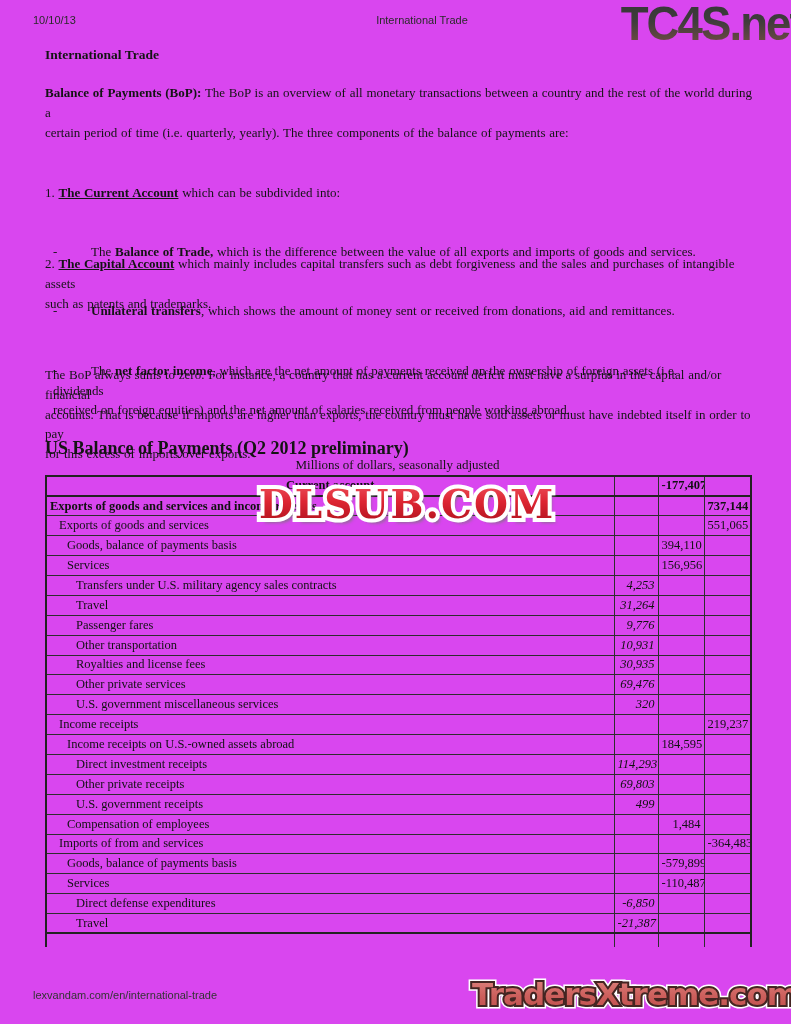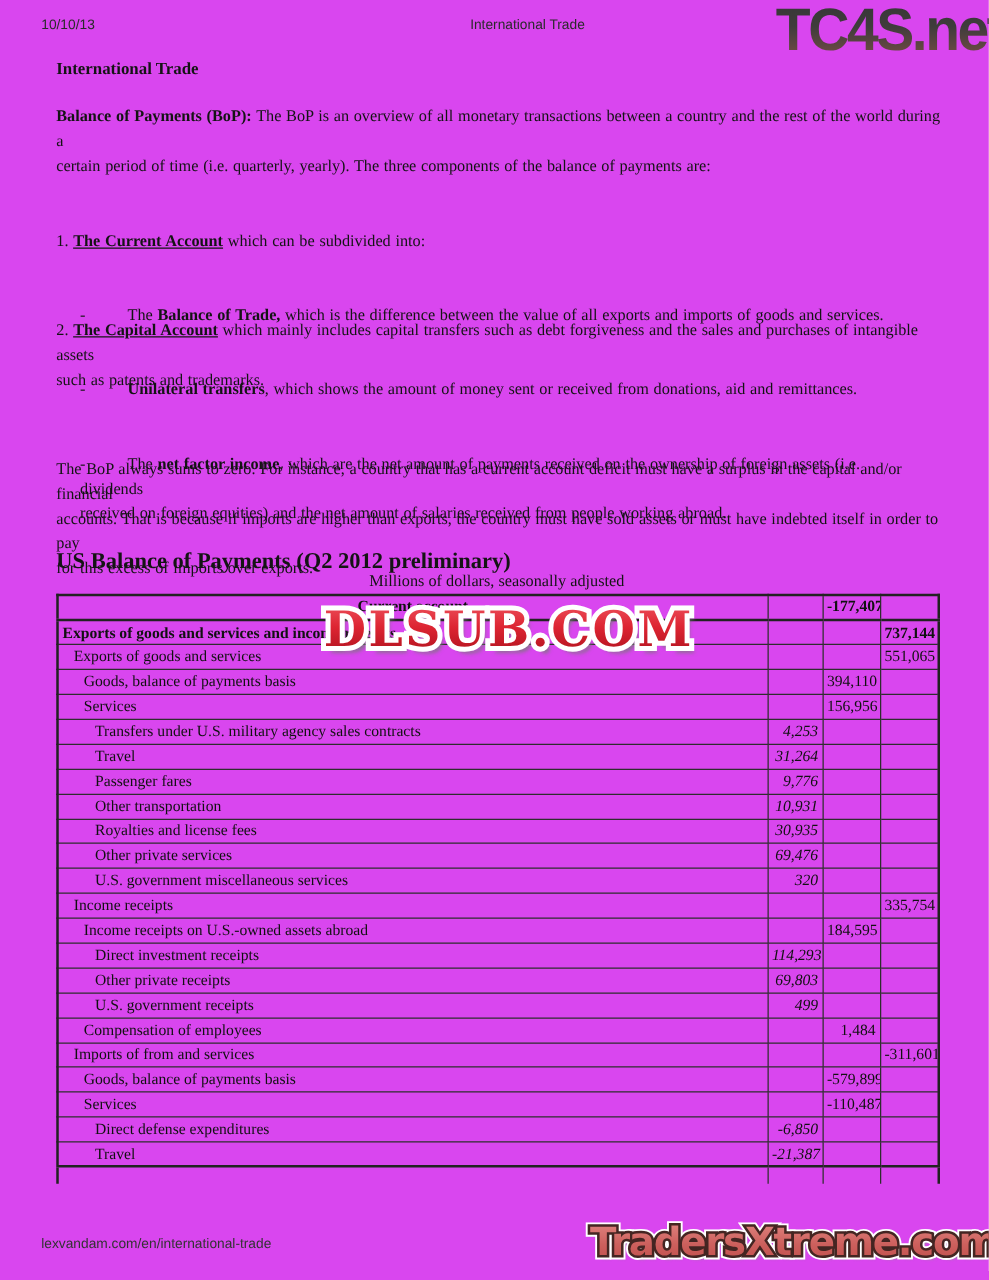"- The Balance of Trade," .bullet { margin-left: 19px -> 8px }
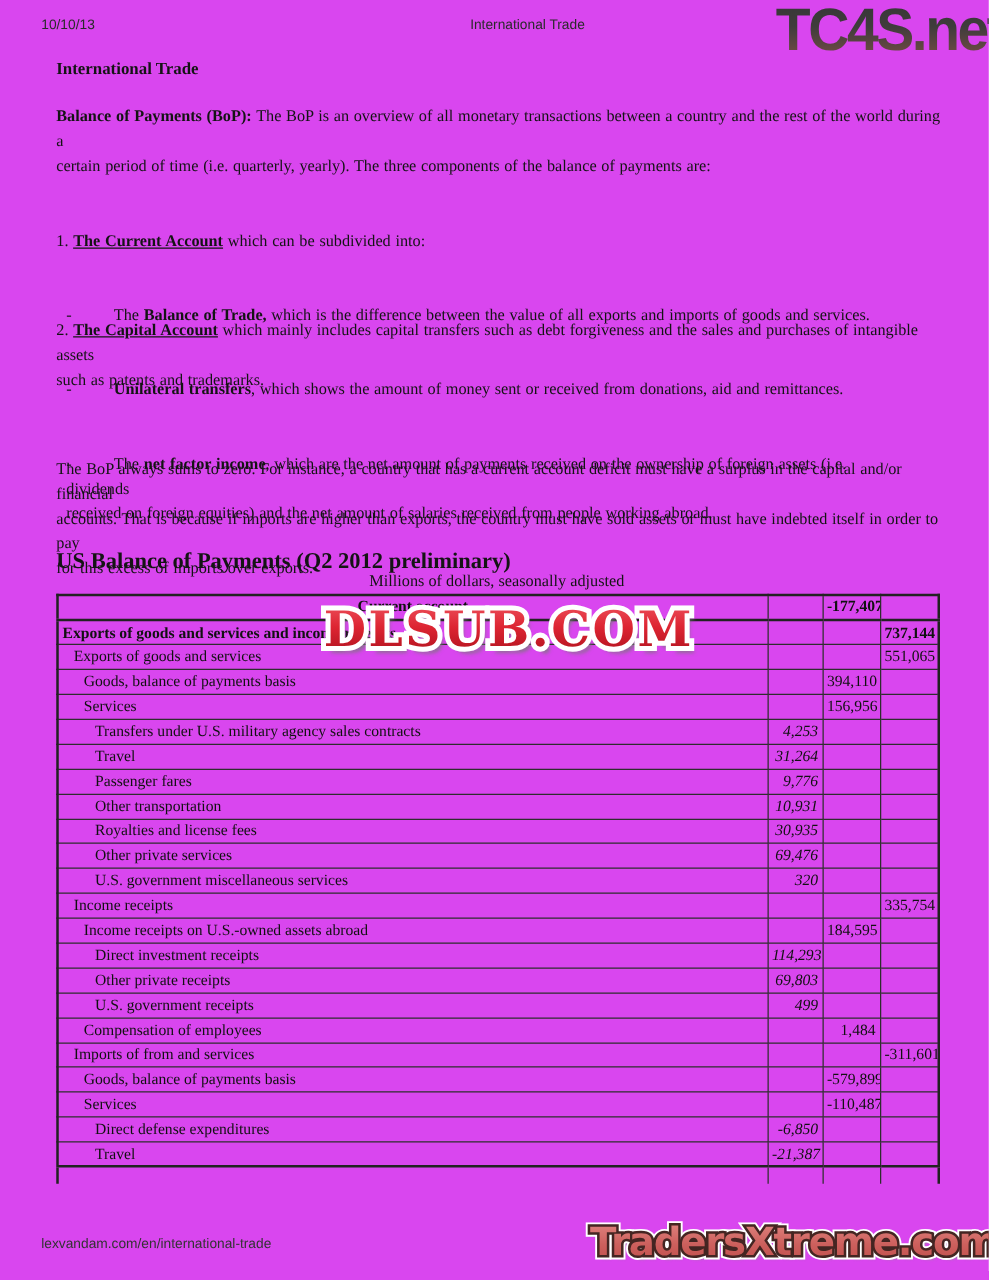"335,754" td.c3 { text: 335,754 -> 219,237 }
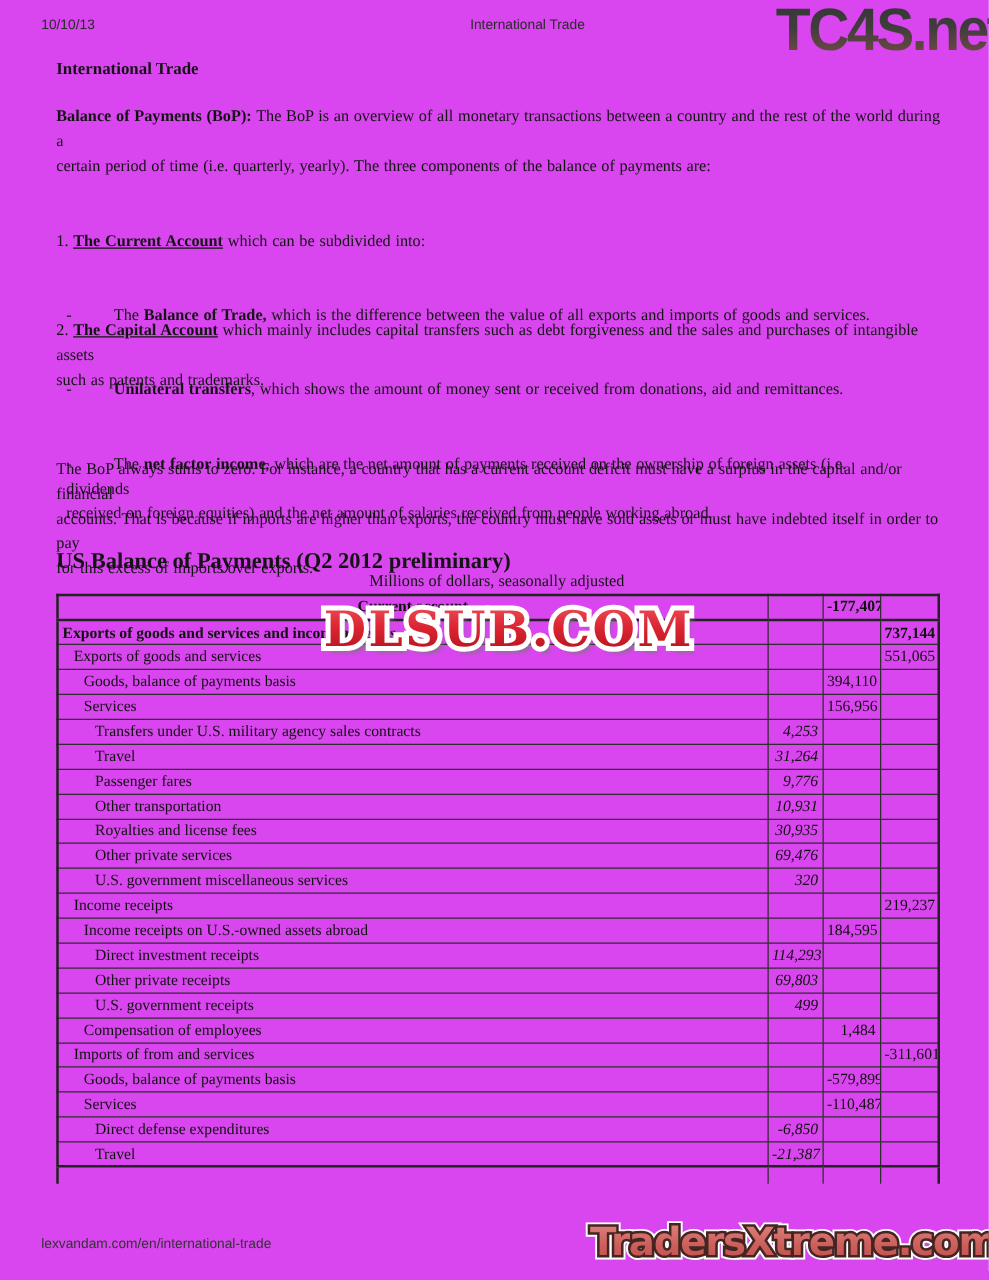"-311,601" td.c3 { text: -311,601 -> -364,483 }
